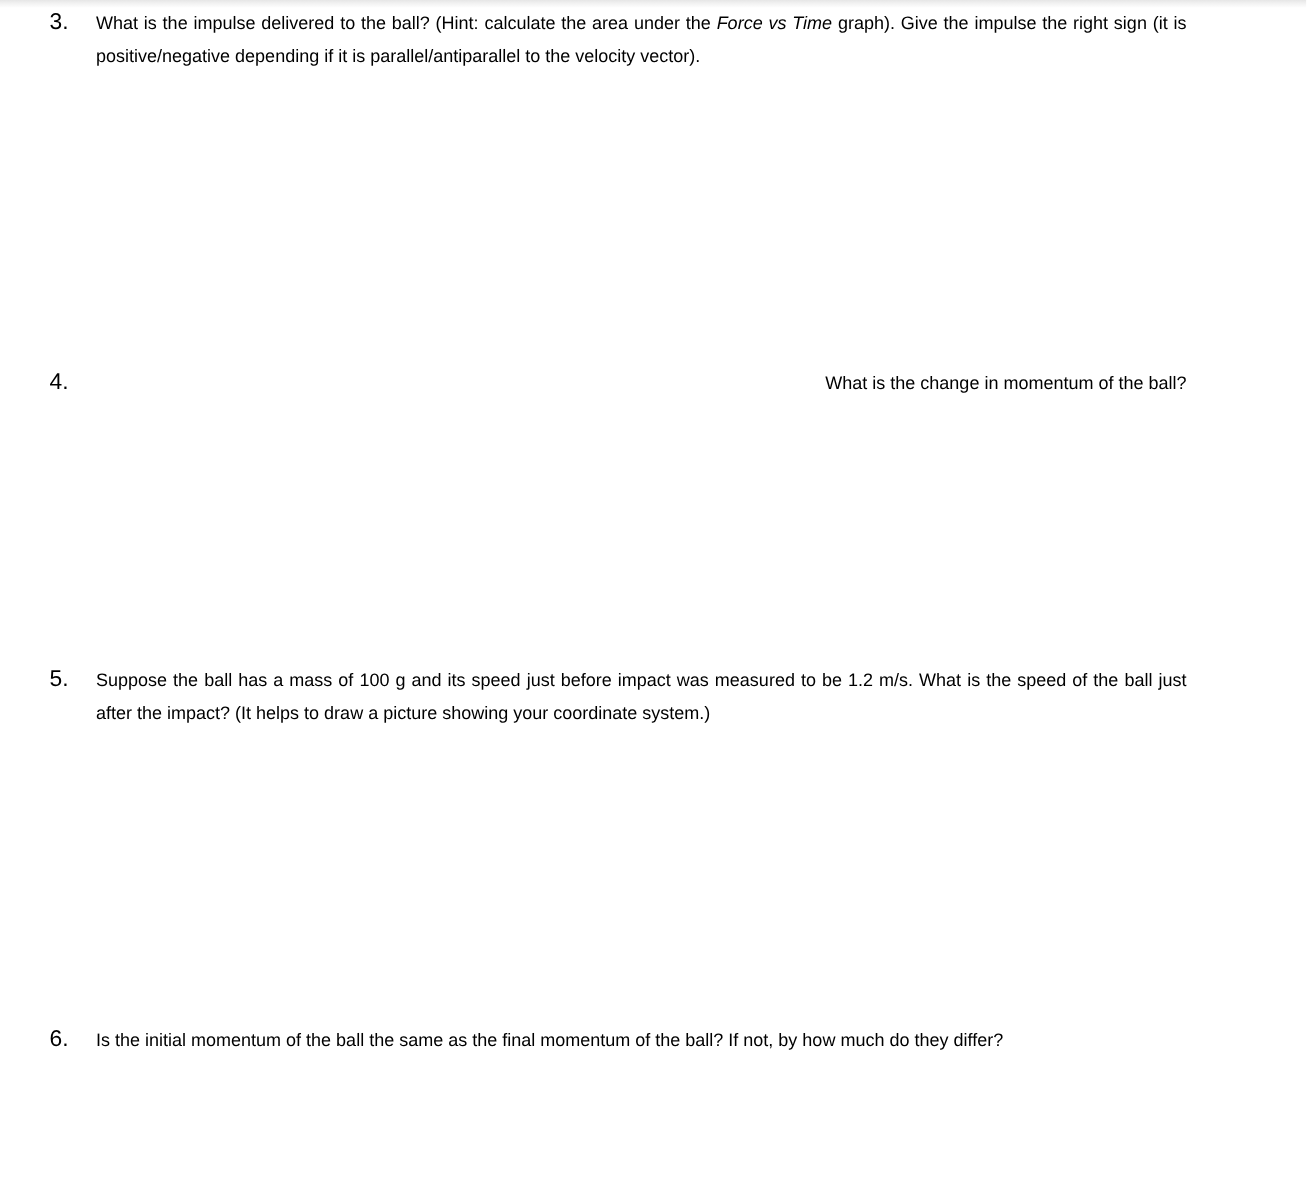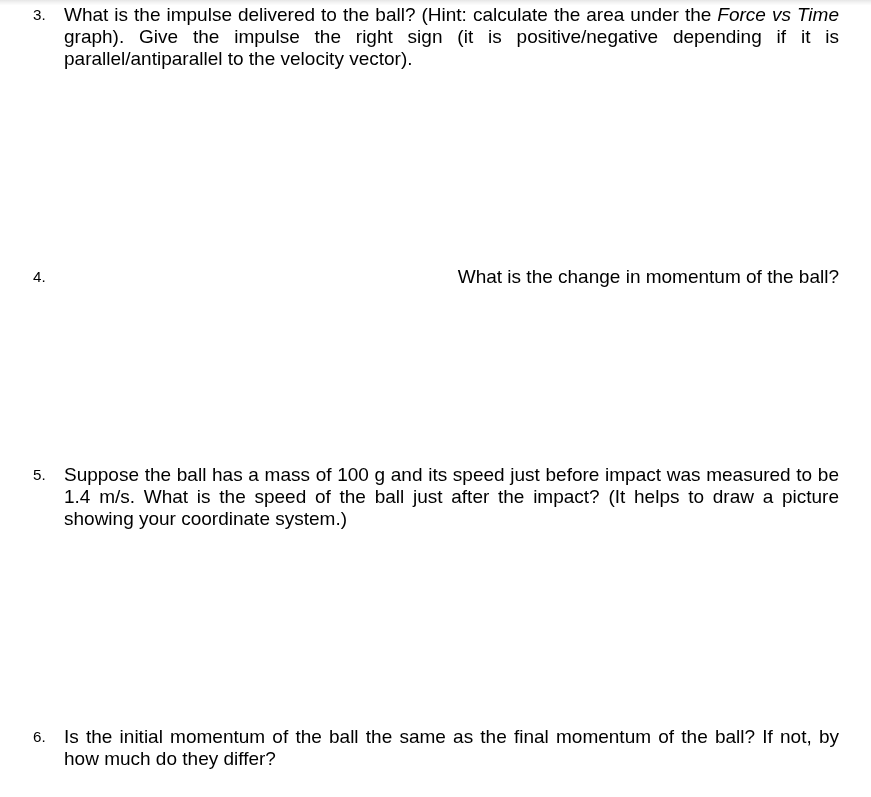"What is the impulse delivered" .qtext { font-size: 19px -> 12px; padding-right: 32px -> 80px }
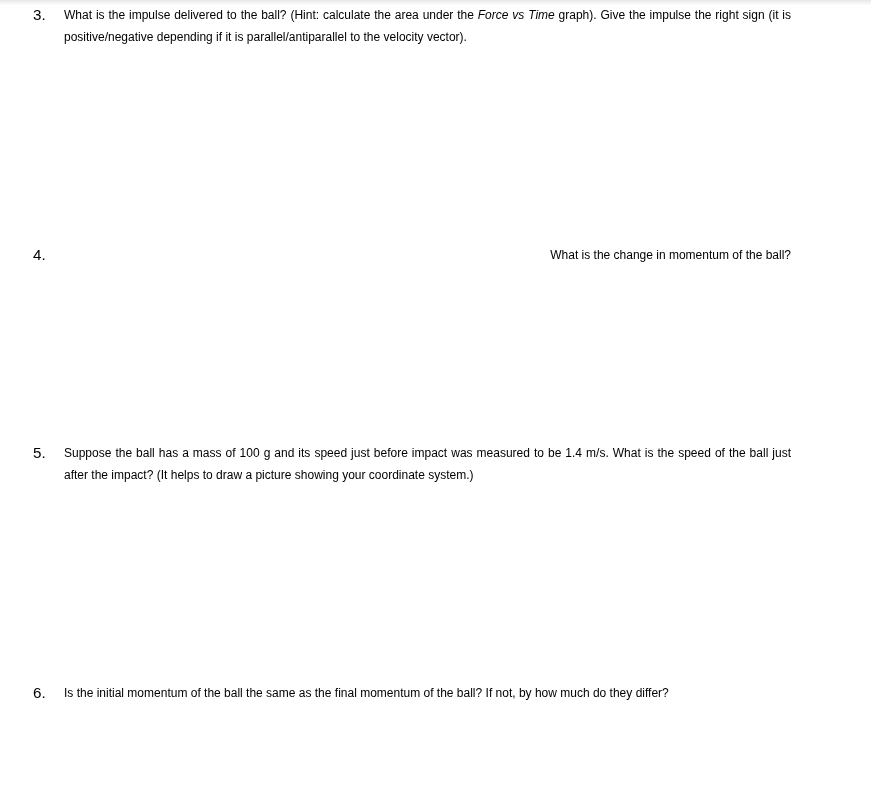"Suppose the ball has a" div.qtext { text: 1.4 -> 1.2 }
